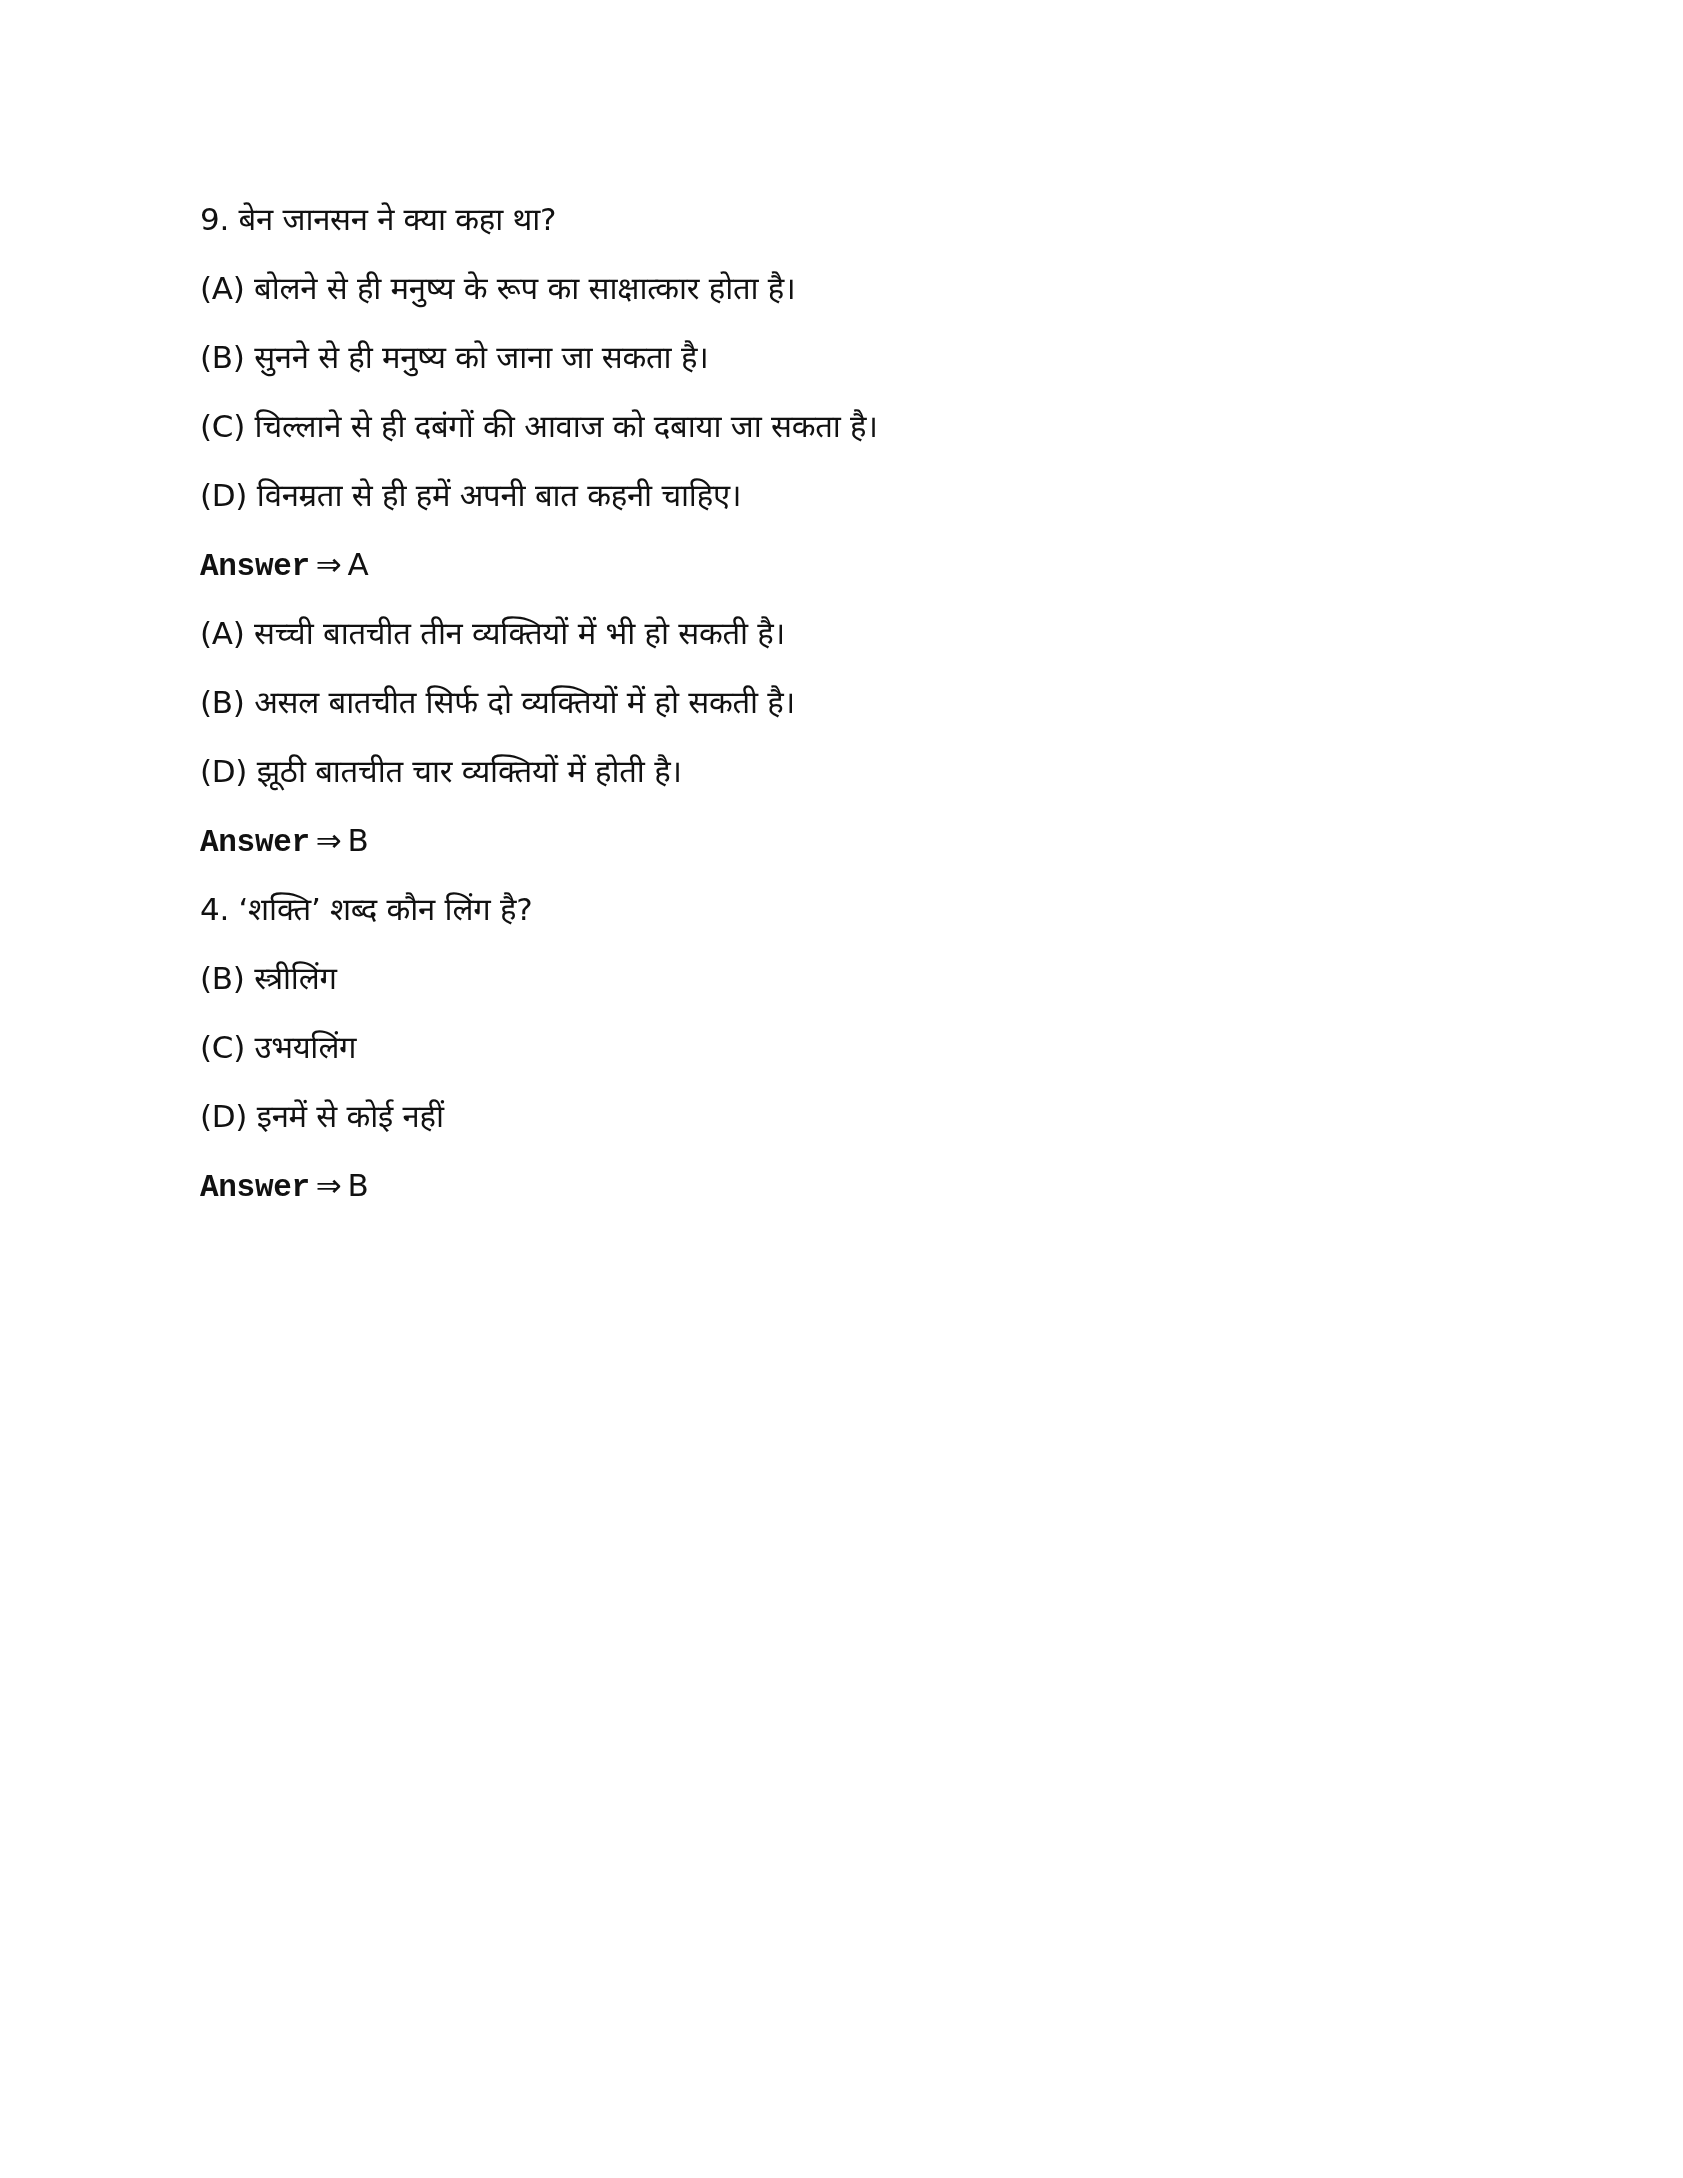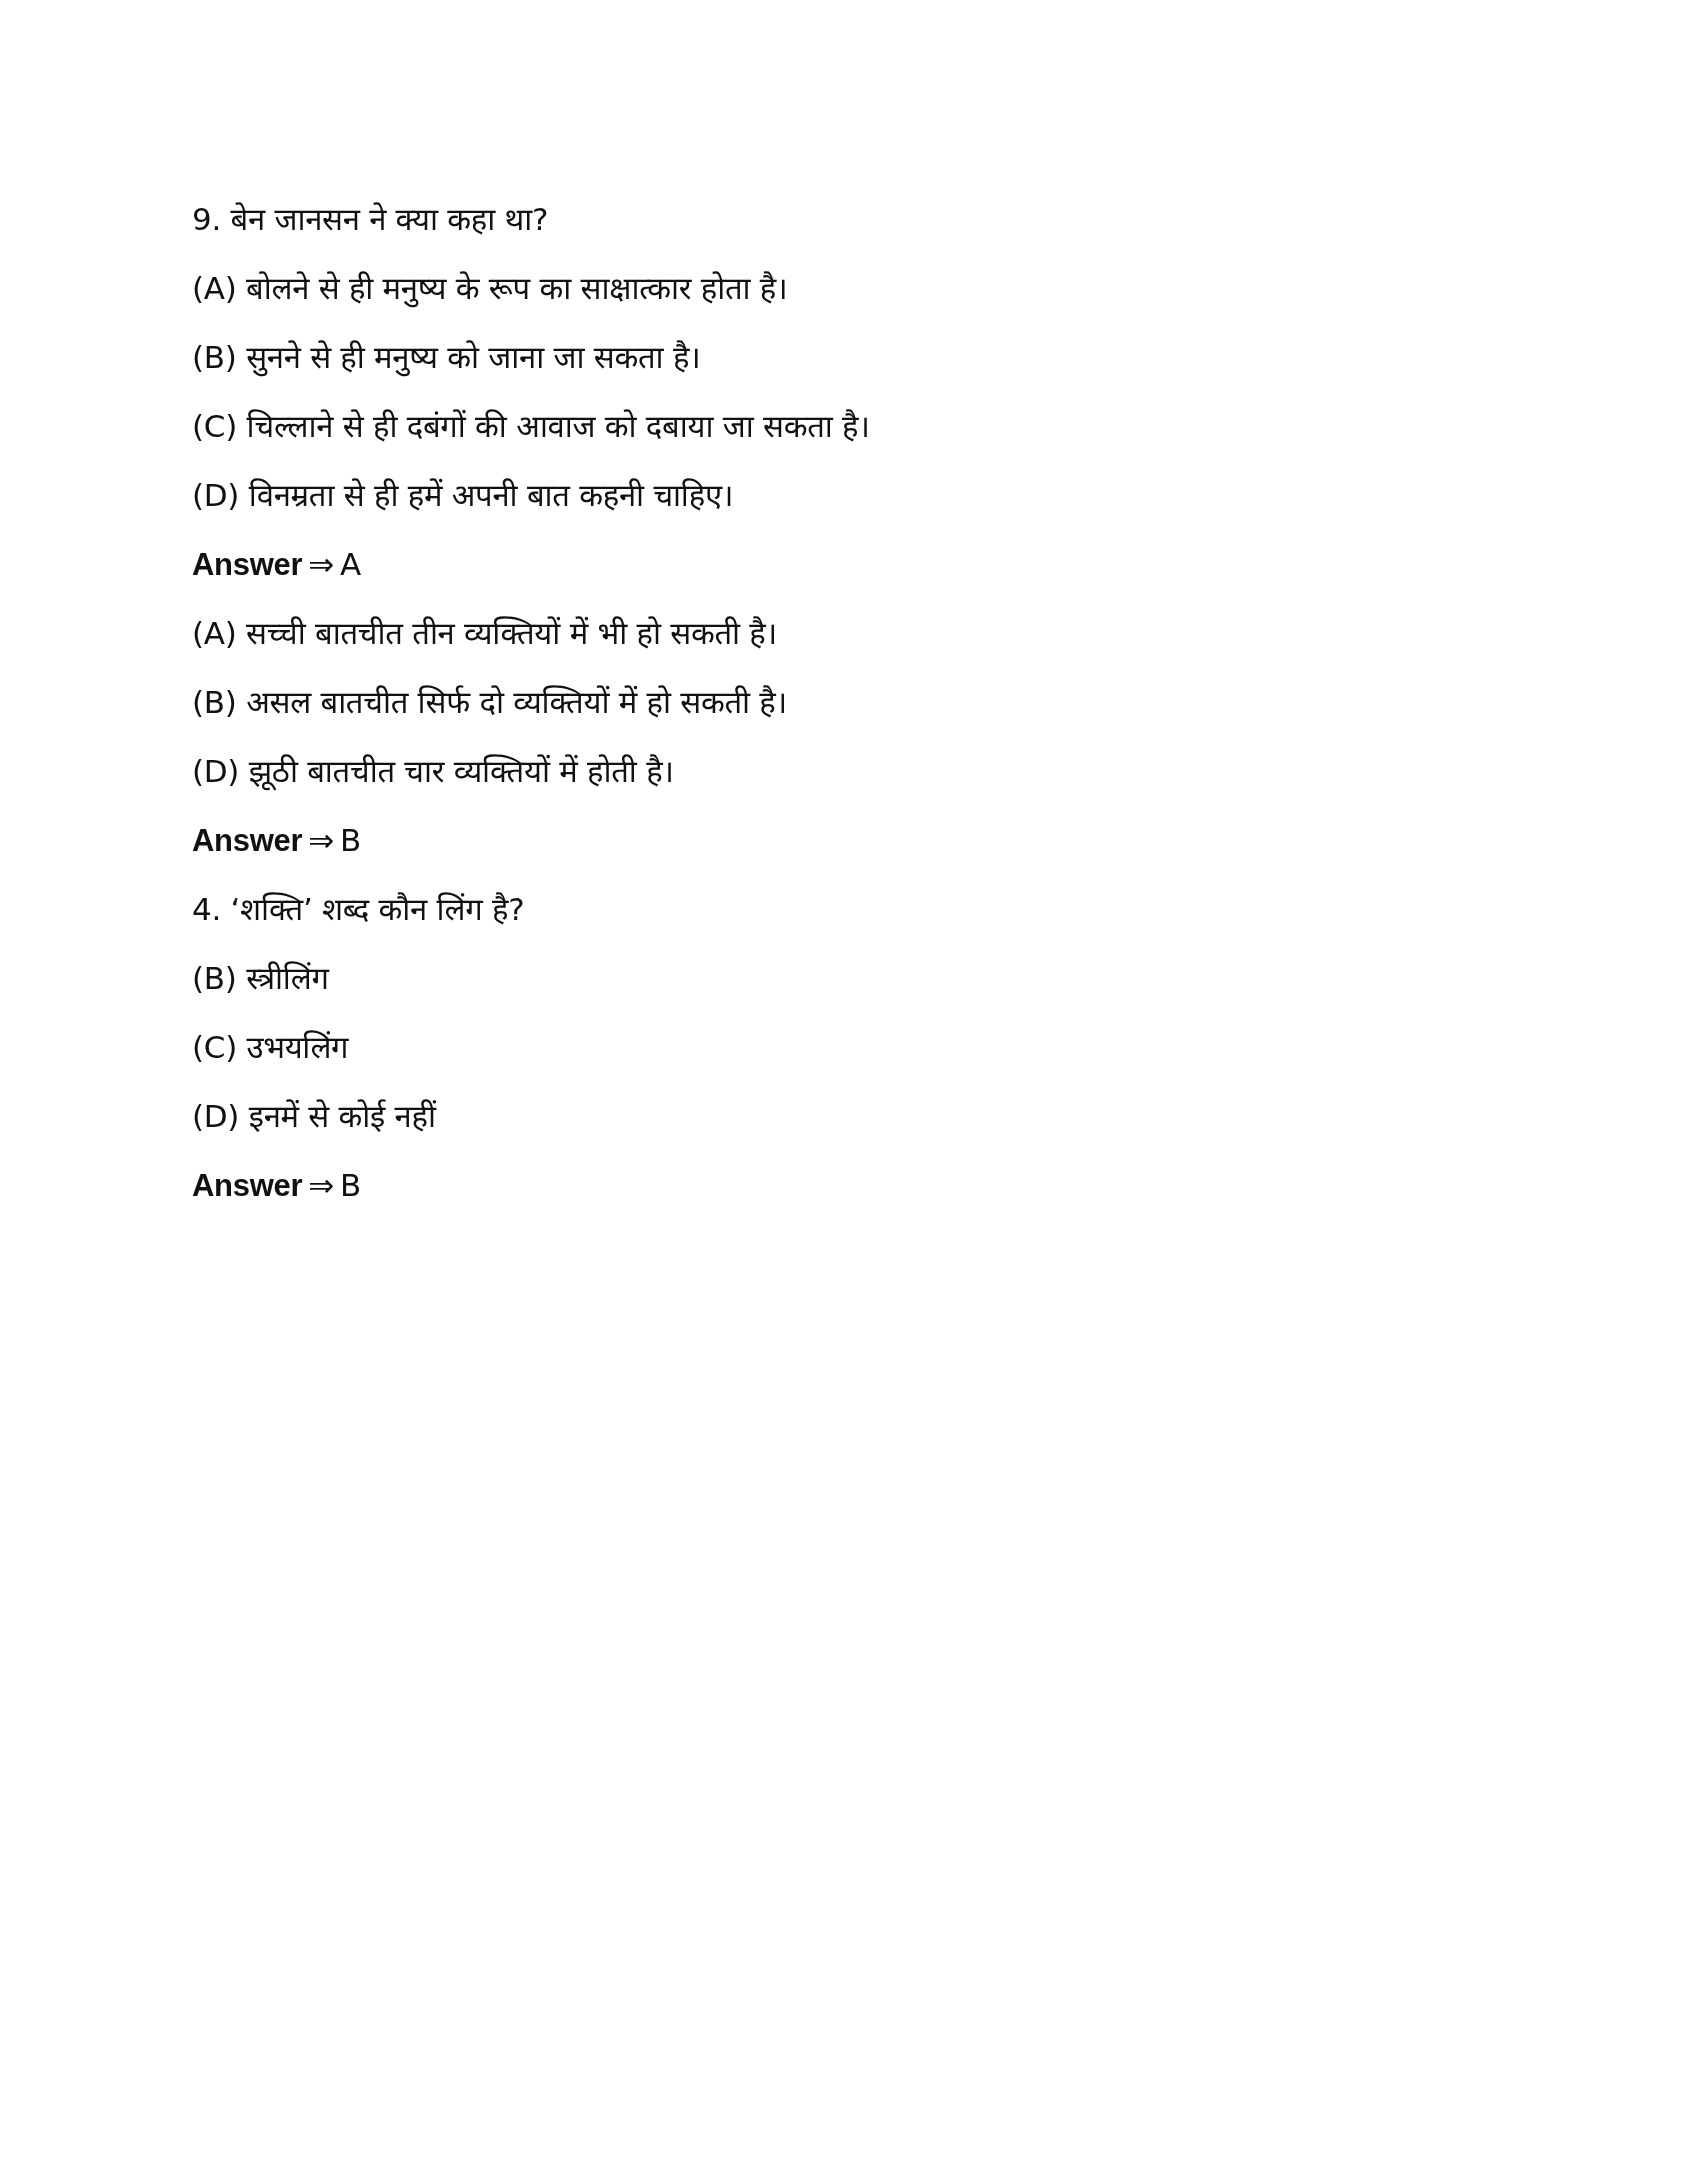"9. बेन जानसन ने क्या" .page { left: 192px -> 200px }
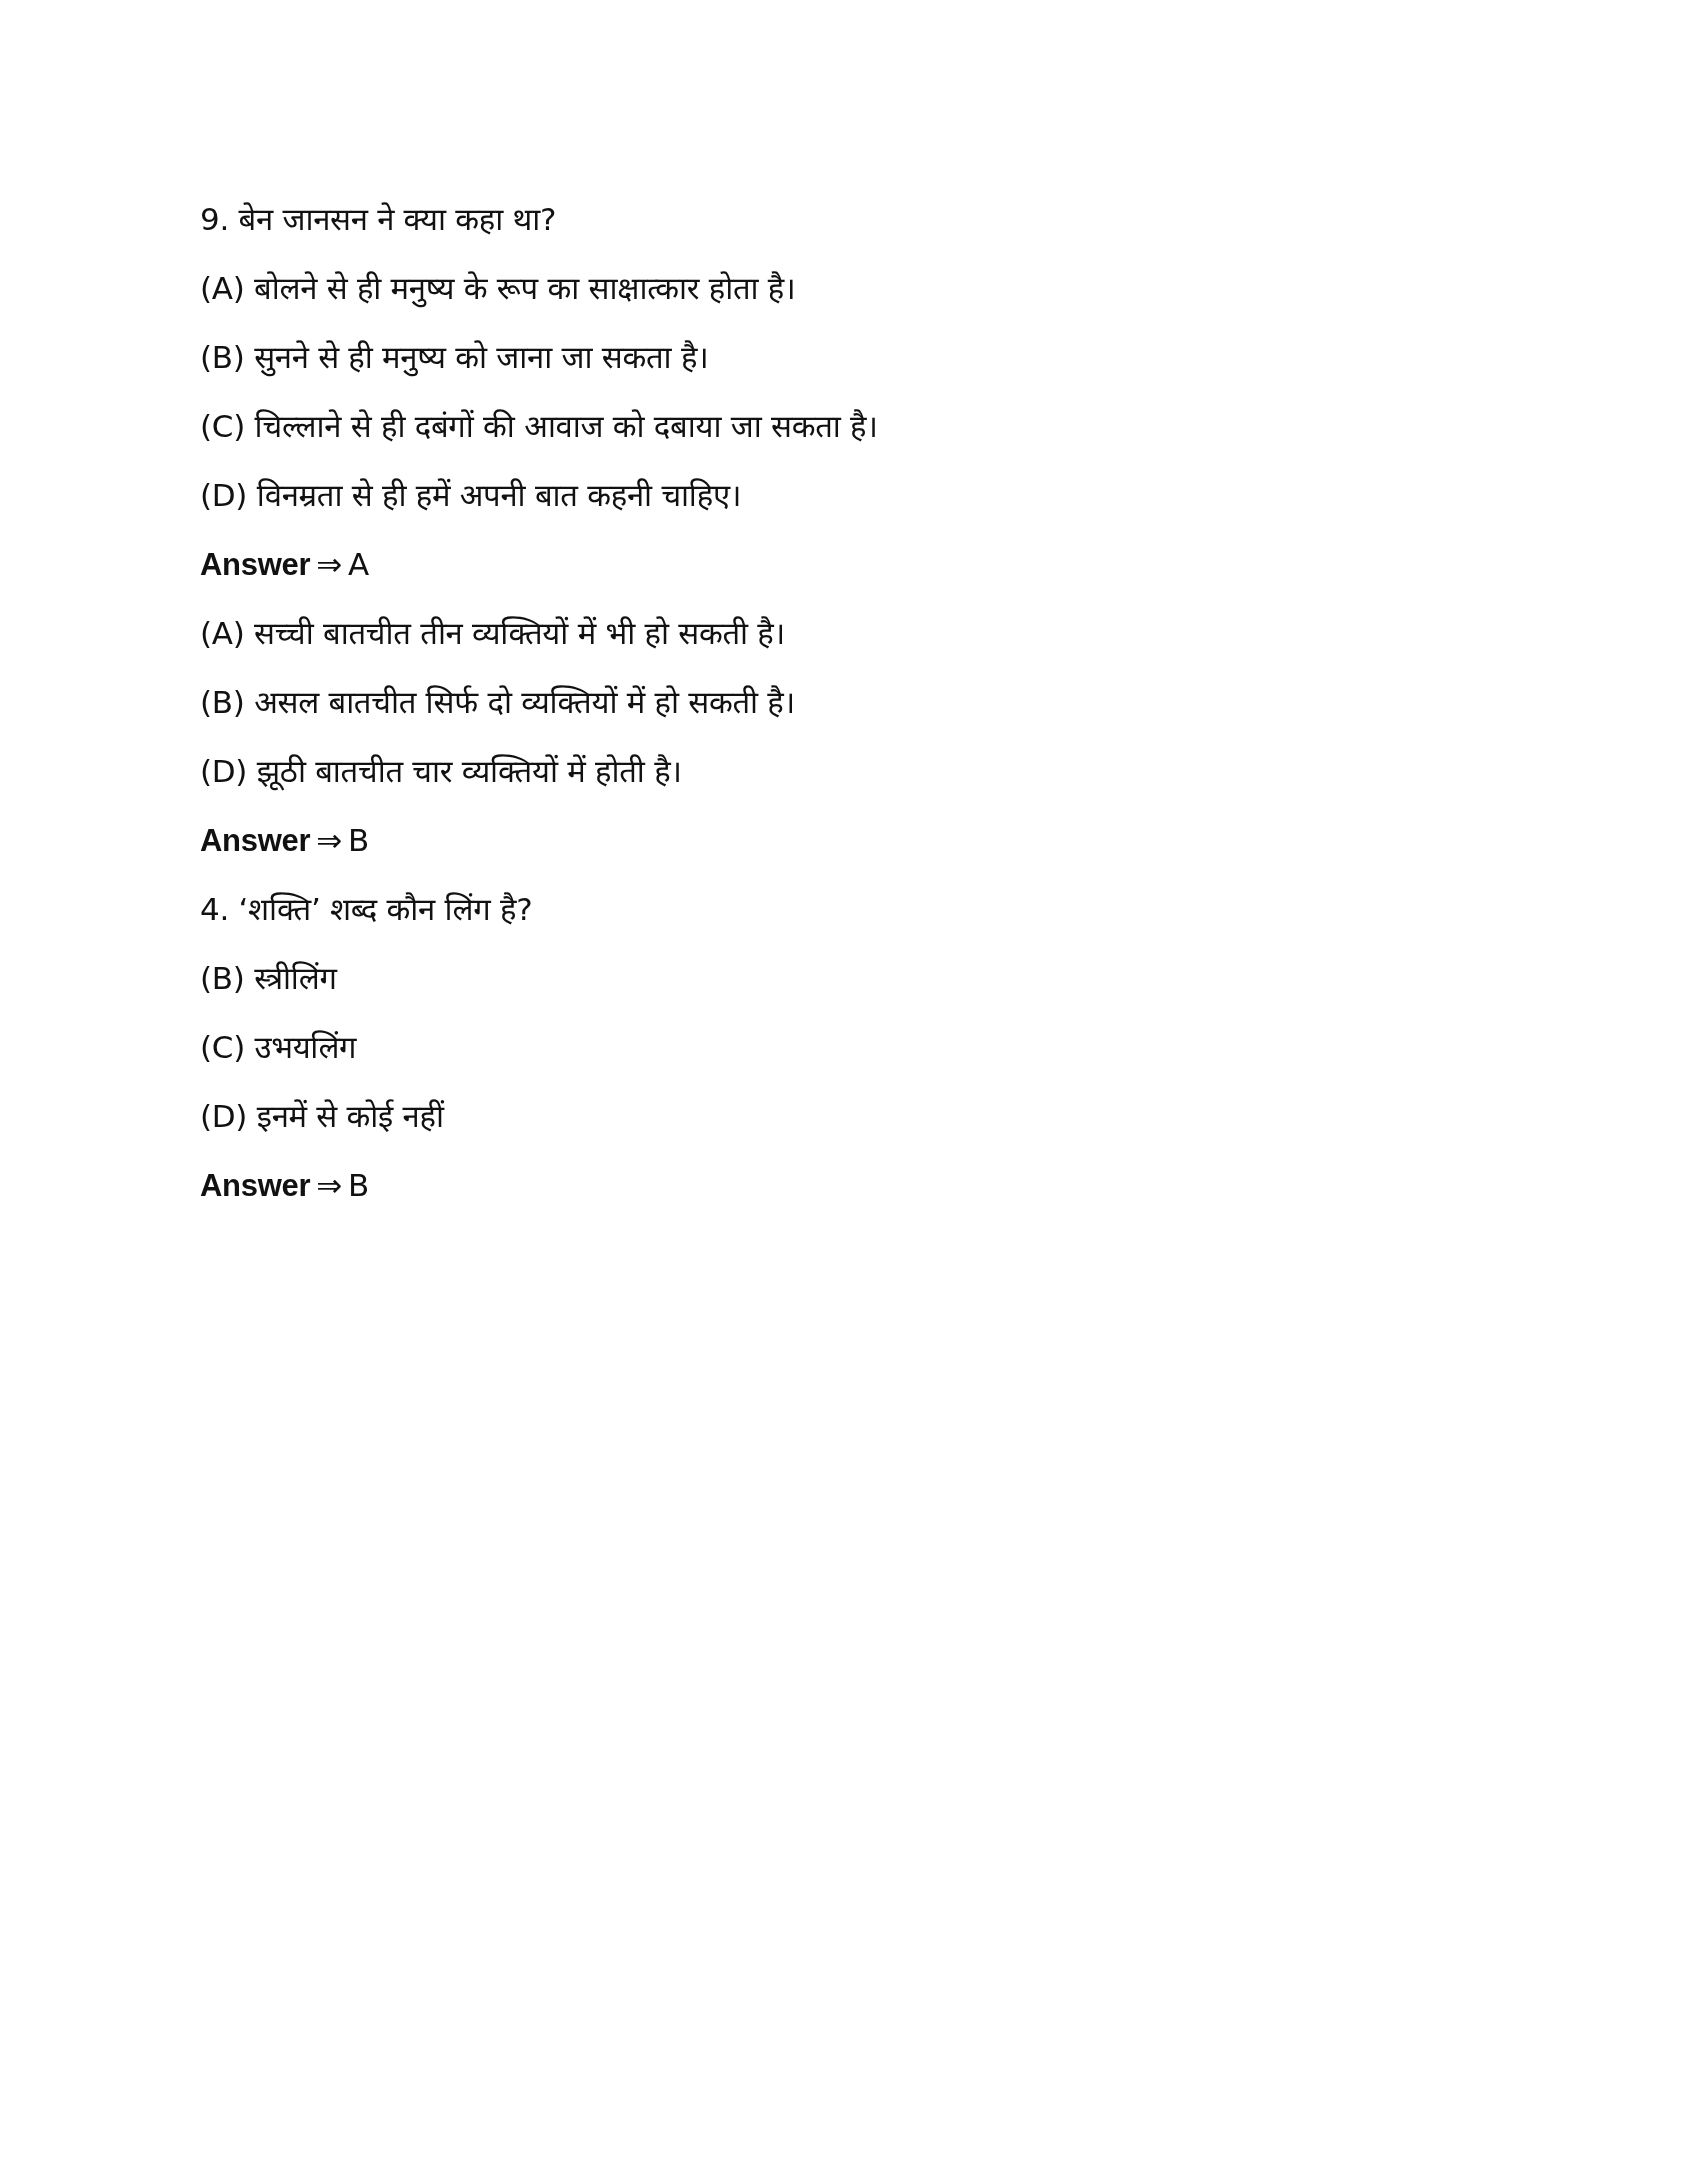"Answer" .answer-label { font-family: Liberation Sans, sans-serif -> Liberation Mono, monospace }
